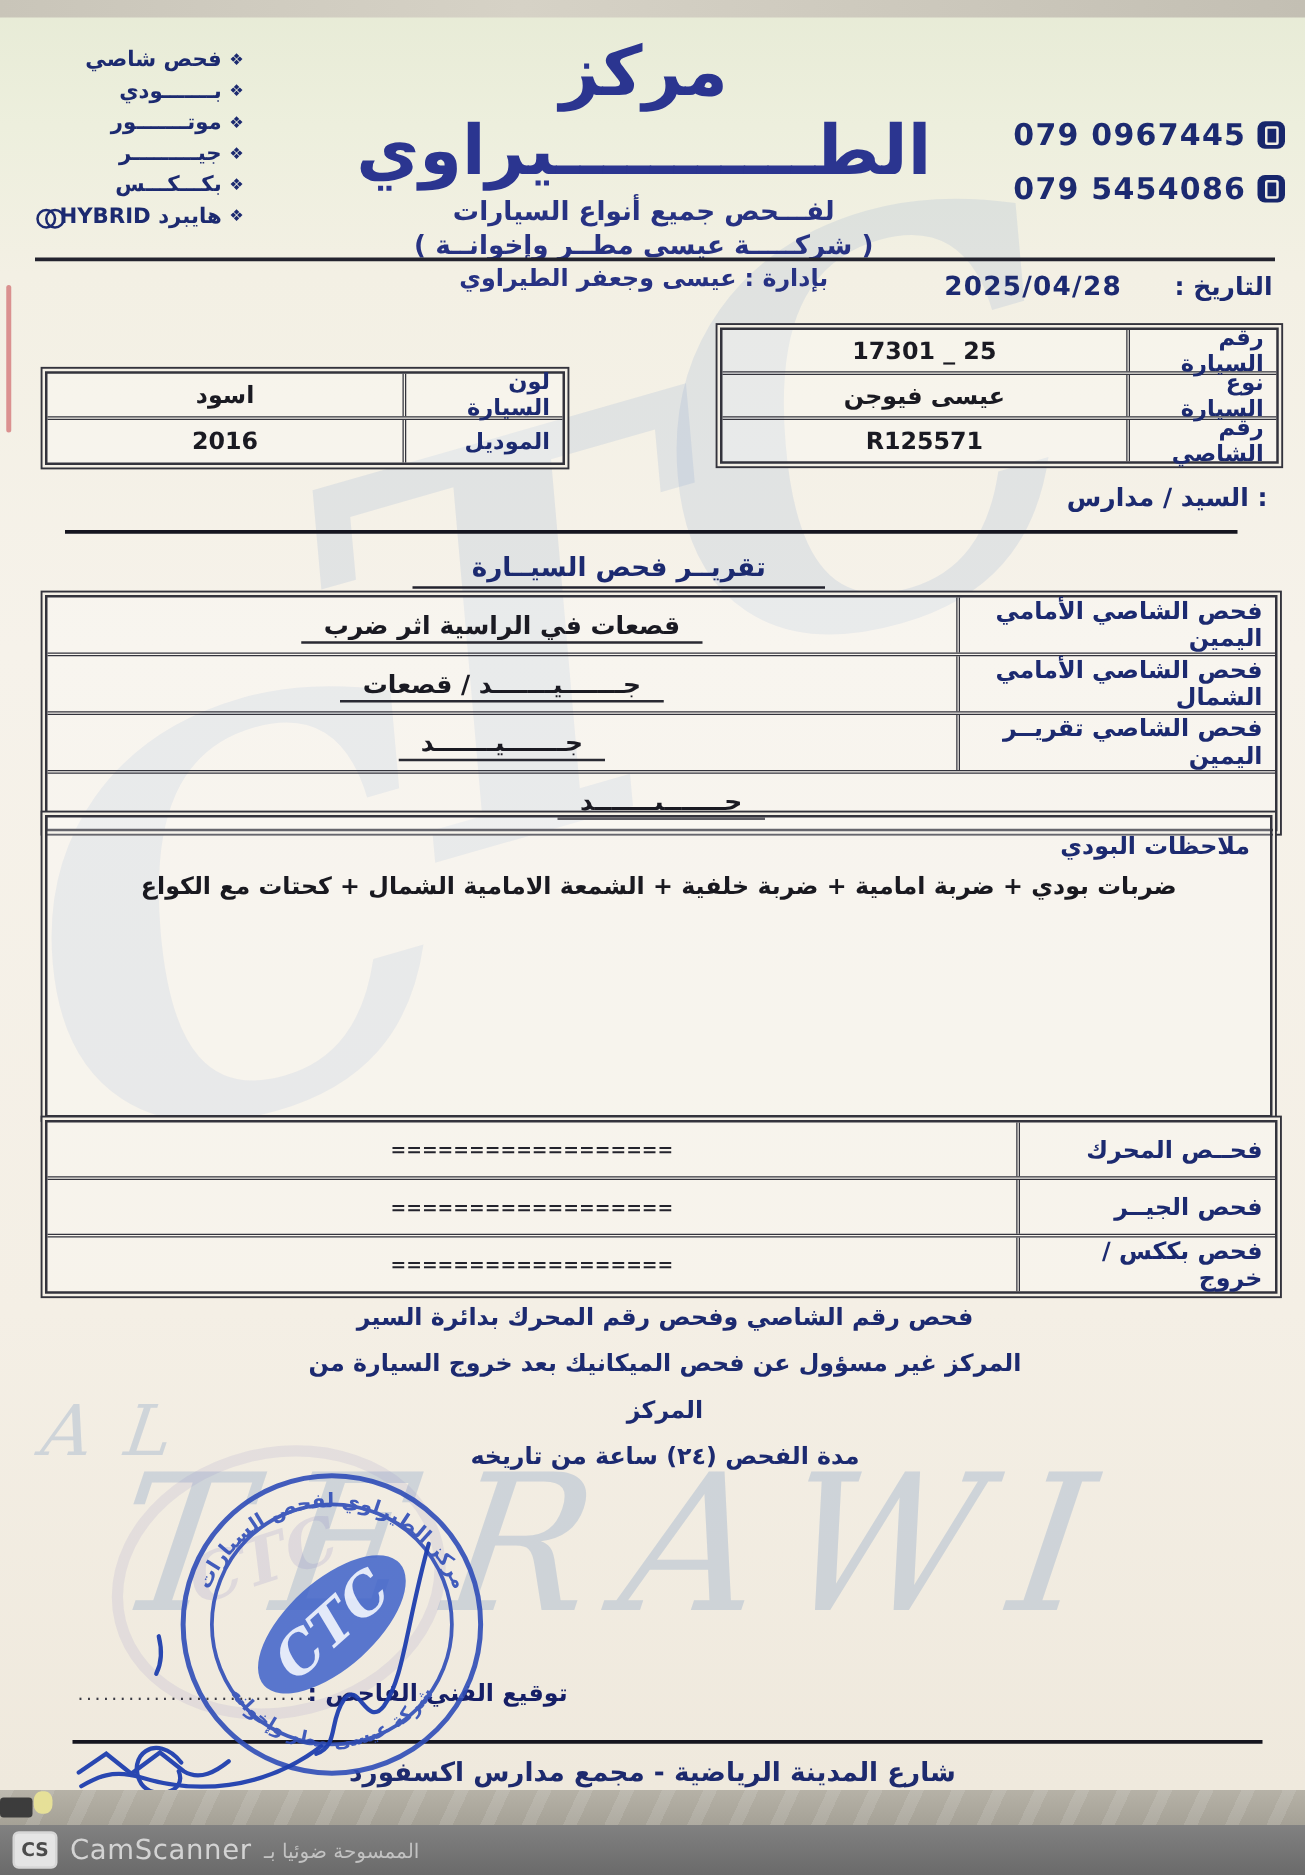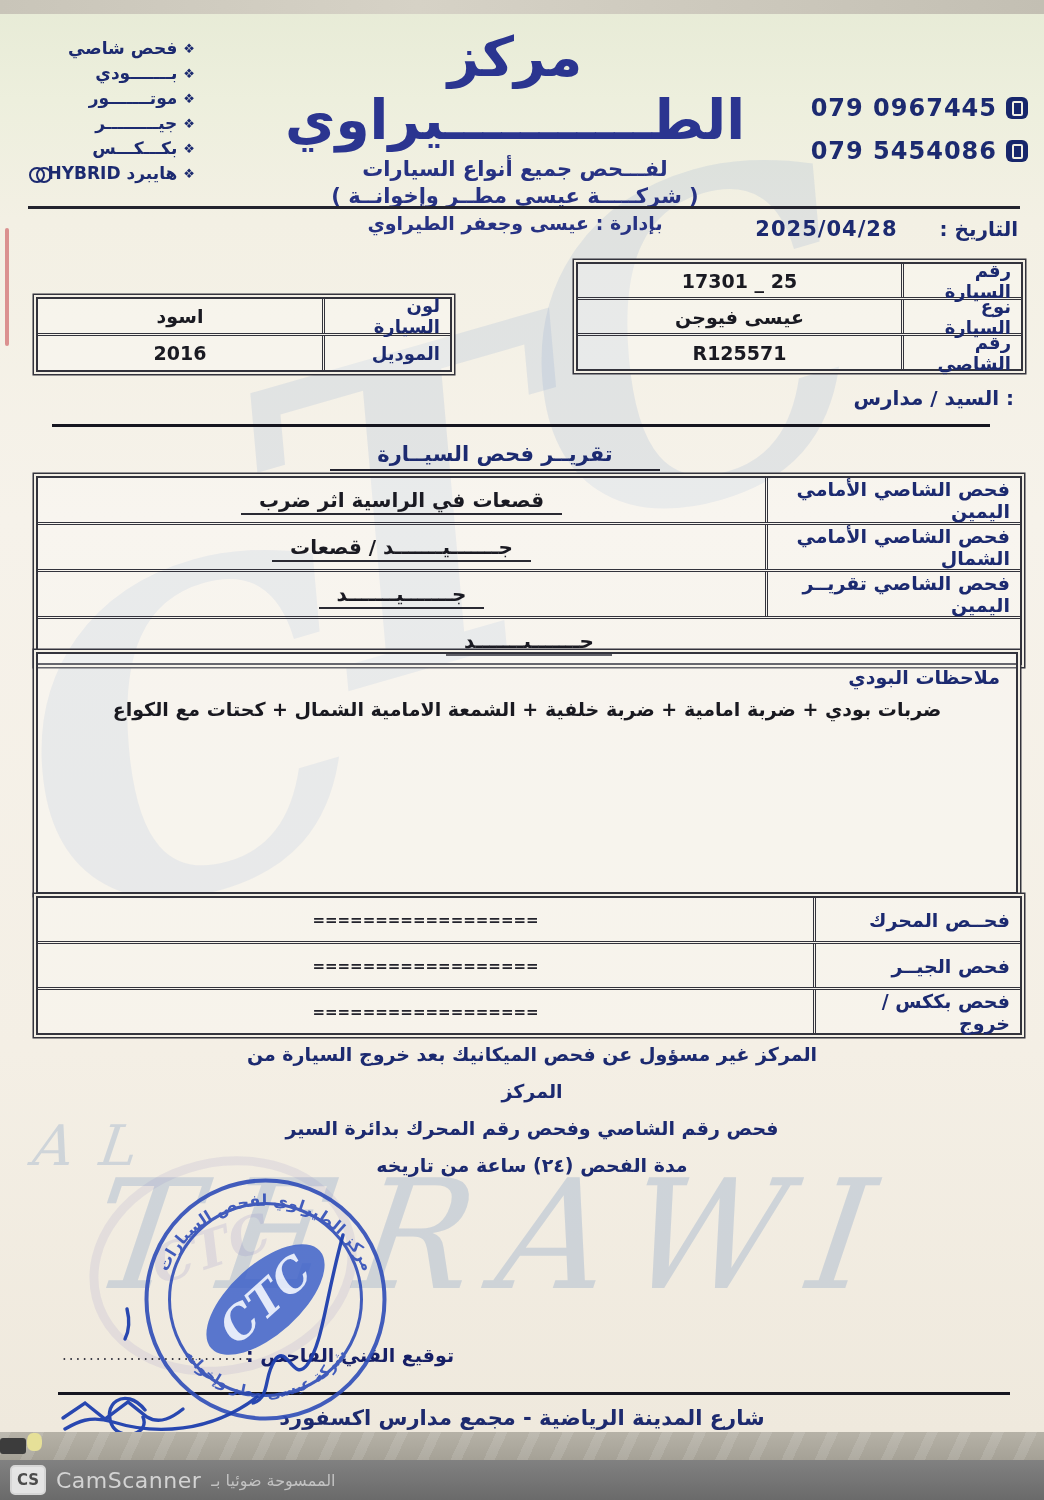"المركز غير مسؤول عن فحص" div { order: before "فحص رقم الشاصي وفحص رقم" -> after "فحص رقم الشاصي وفحص رقم" }
